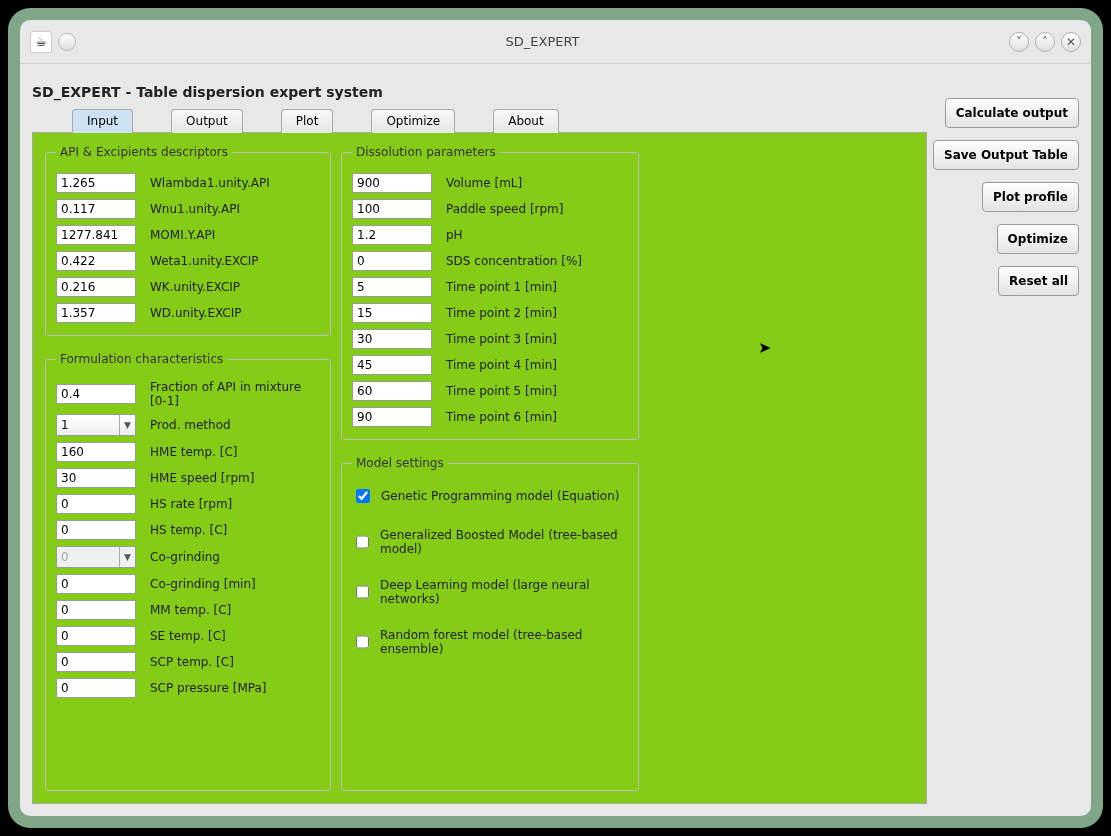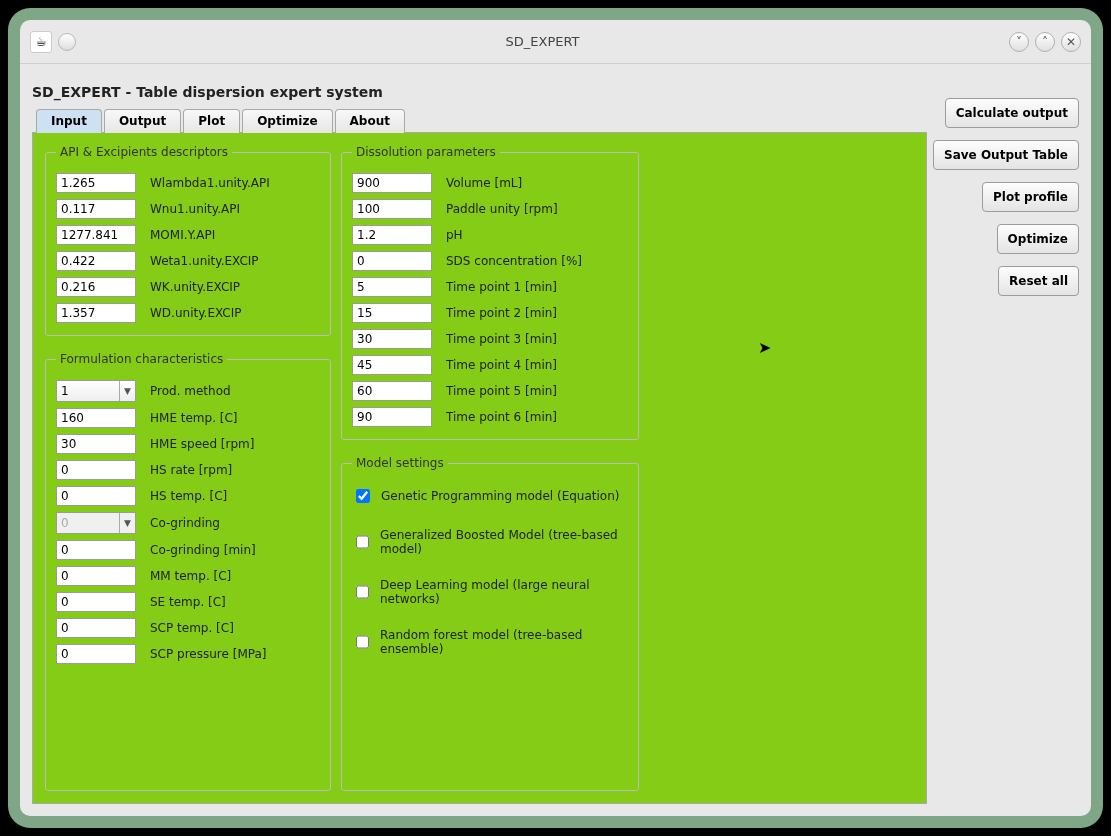"Input" .tab { font-weight: bold -> normal; margin-left: none -> 36px }
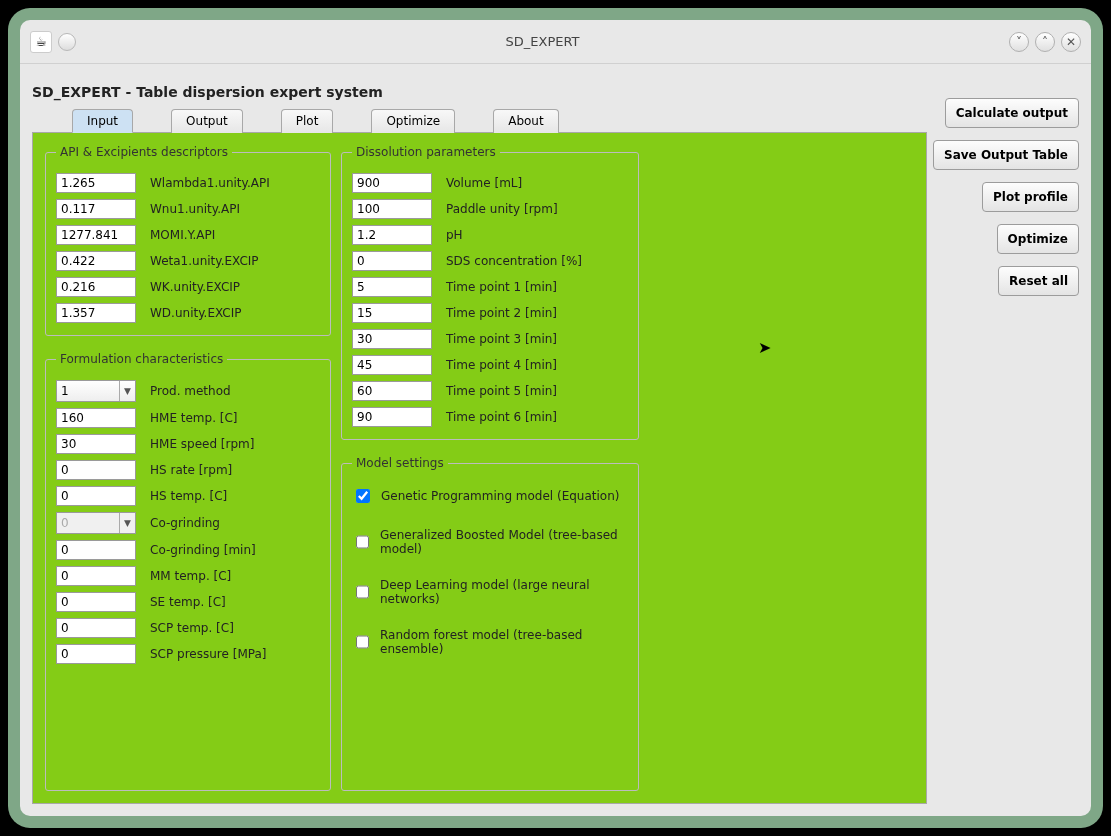"Paddle unity [rpm]" label { text: unity -> speed }
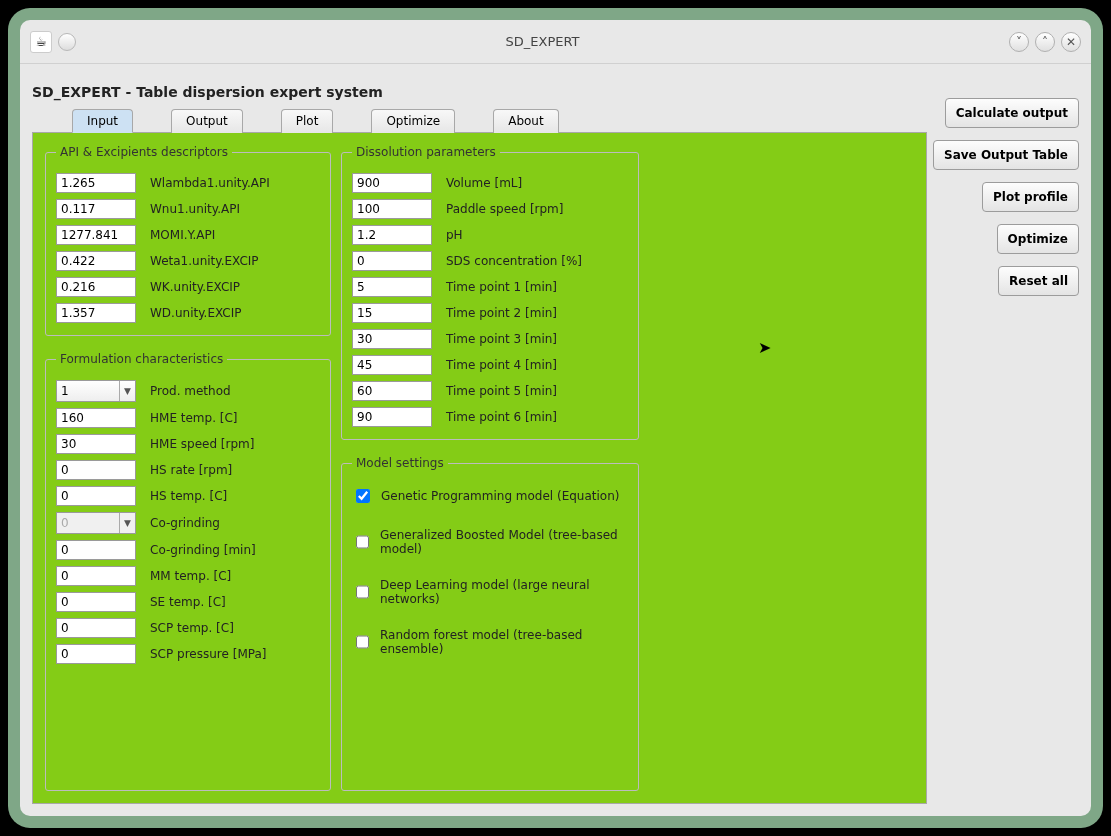"0.4" div.row { html: none -> <div> <input> <label>Fraction of API in mixture [0-1]</label> </div> }
